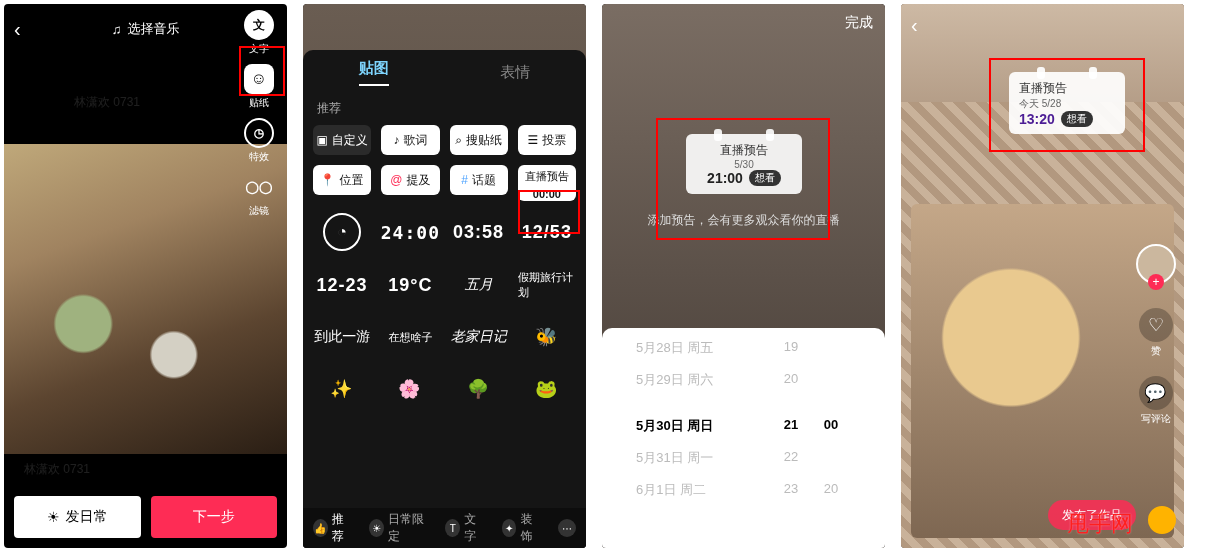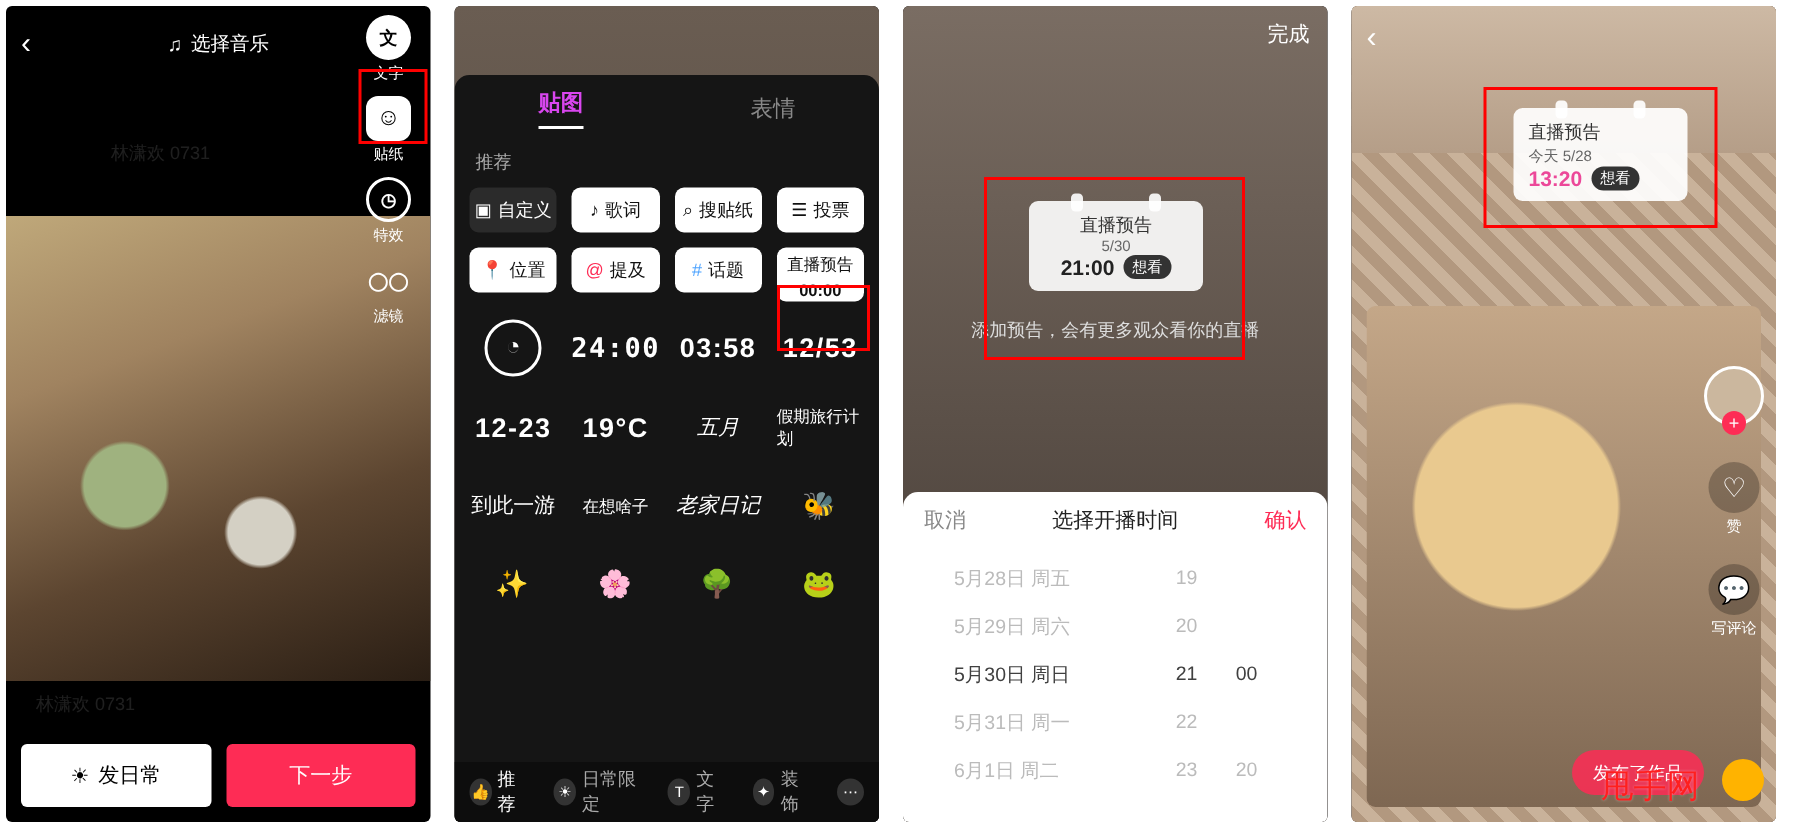"贴图" .s2-tabs .active { color: #d946ef -> #7dd3fc }
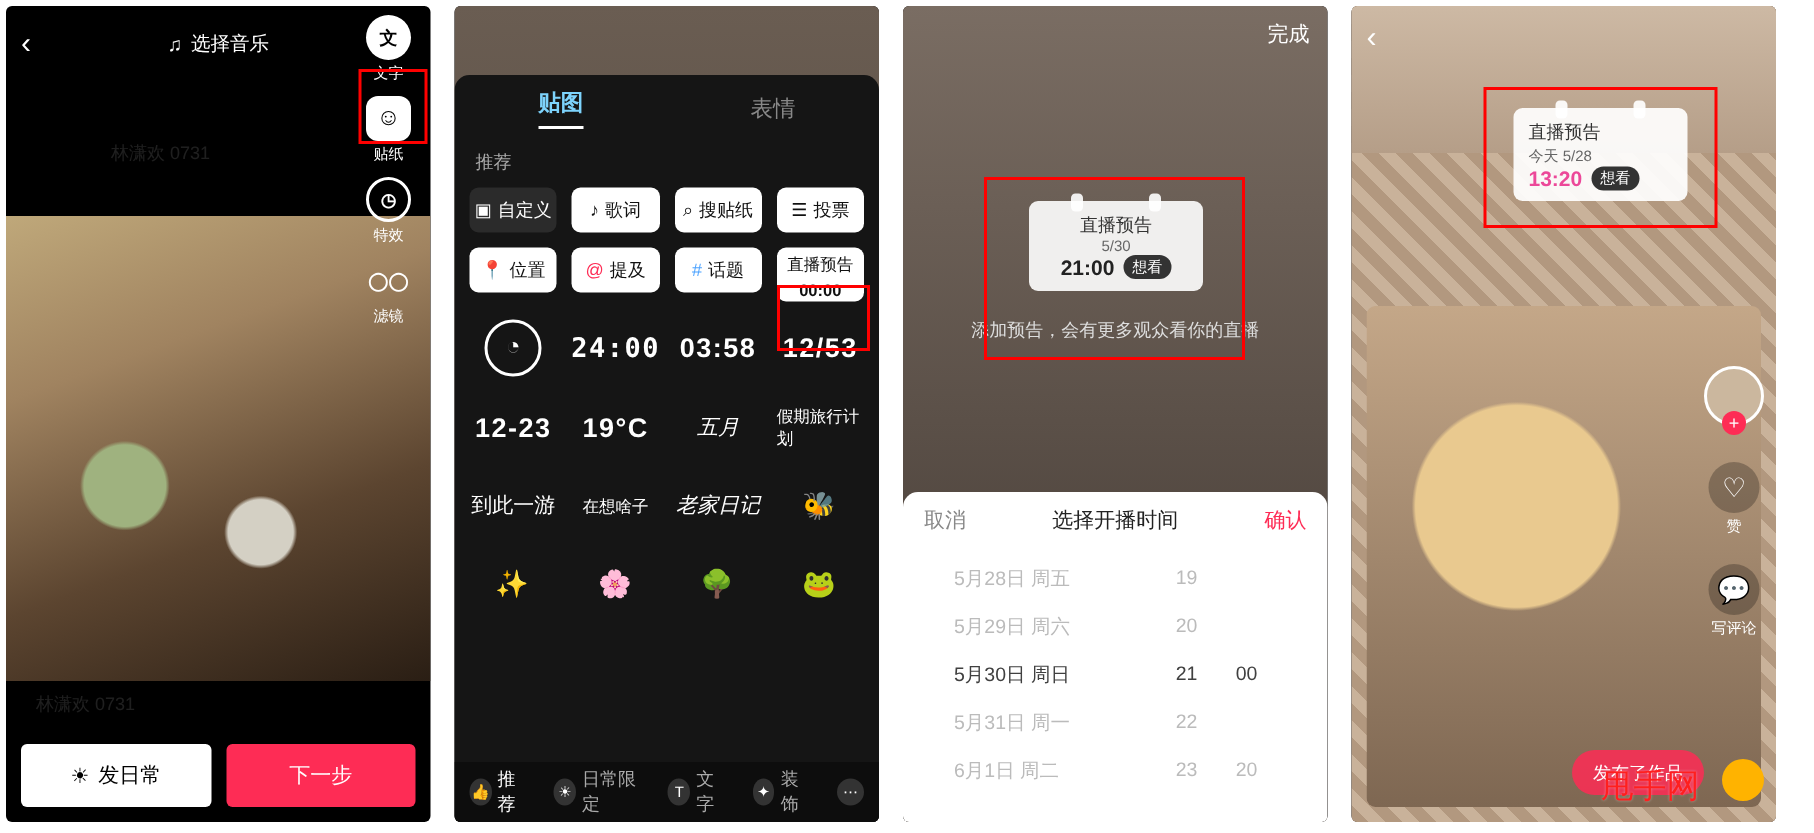"13:20" .s4-card .time { color: #ec4899 -> #4c1d95 }
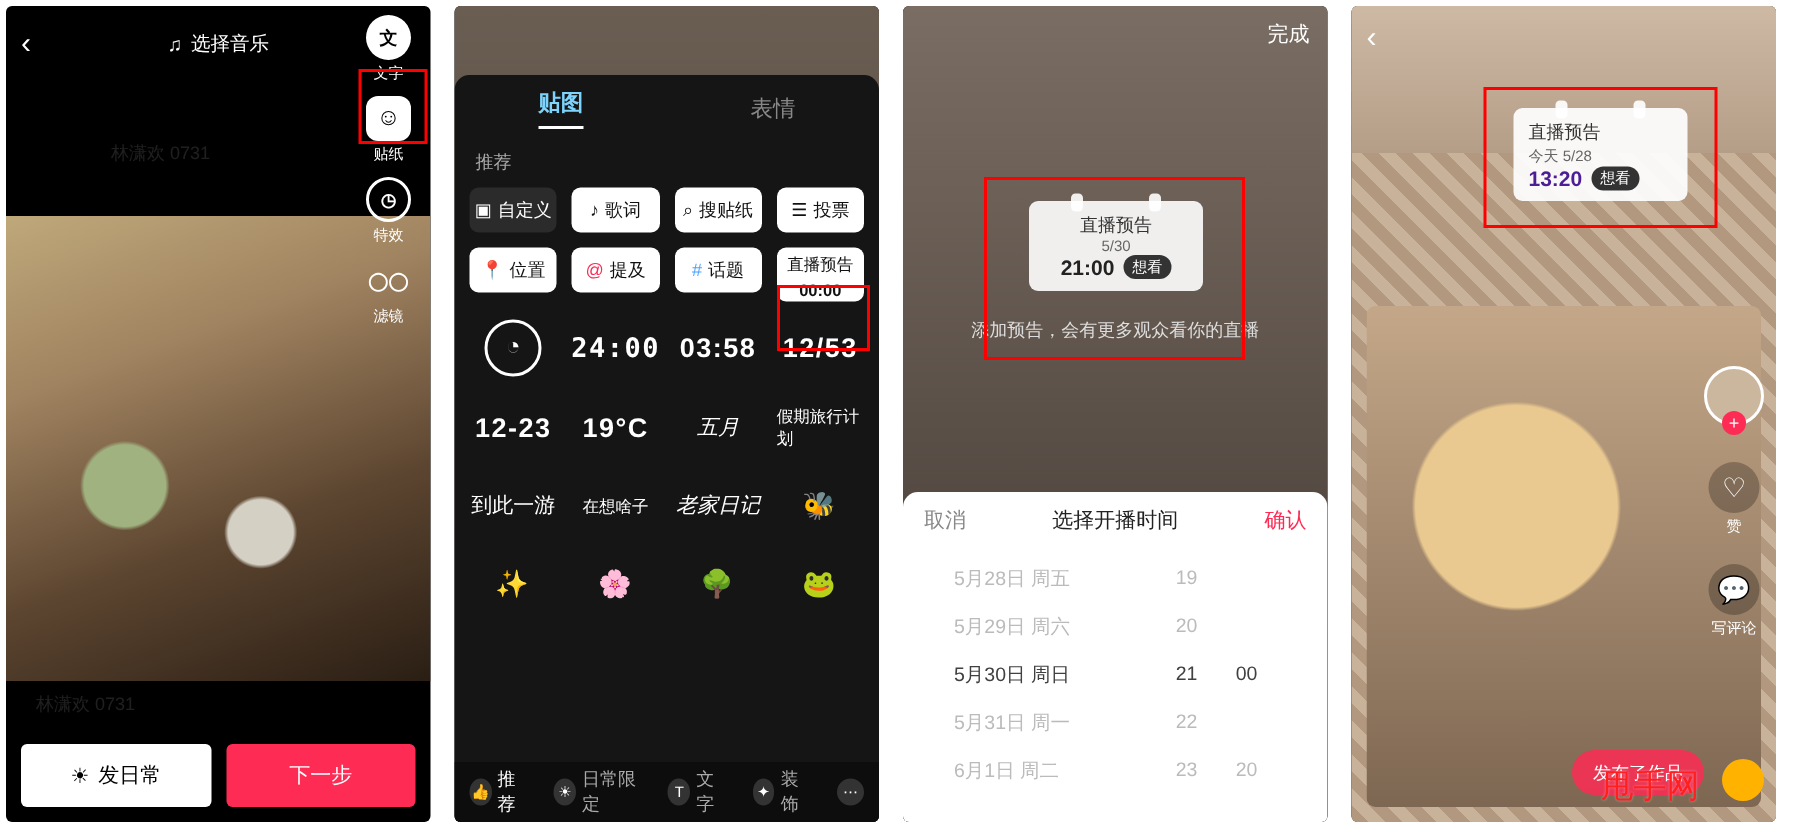"取消" div.s3-sheet-hd { html: <div> <span>取消</span> <span>选择开播时间</span> <span>确认</span> </div> -> none }
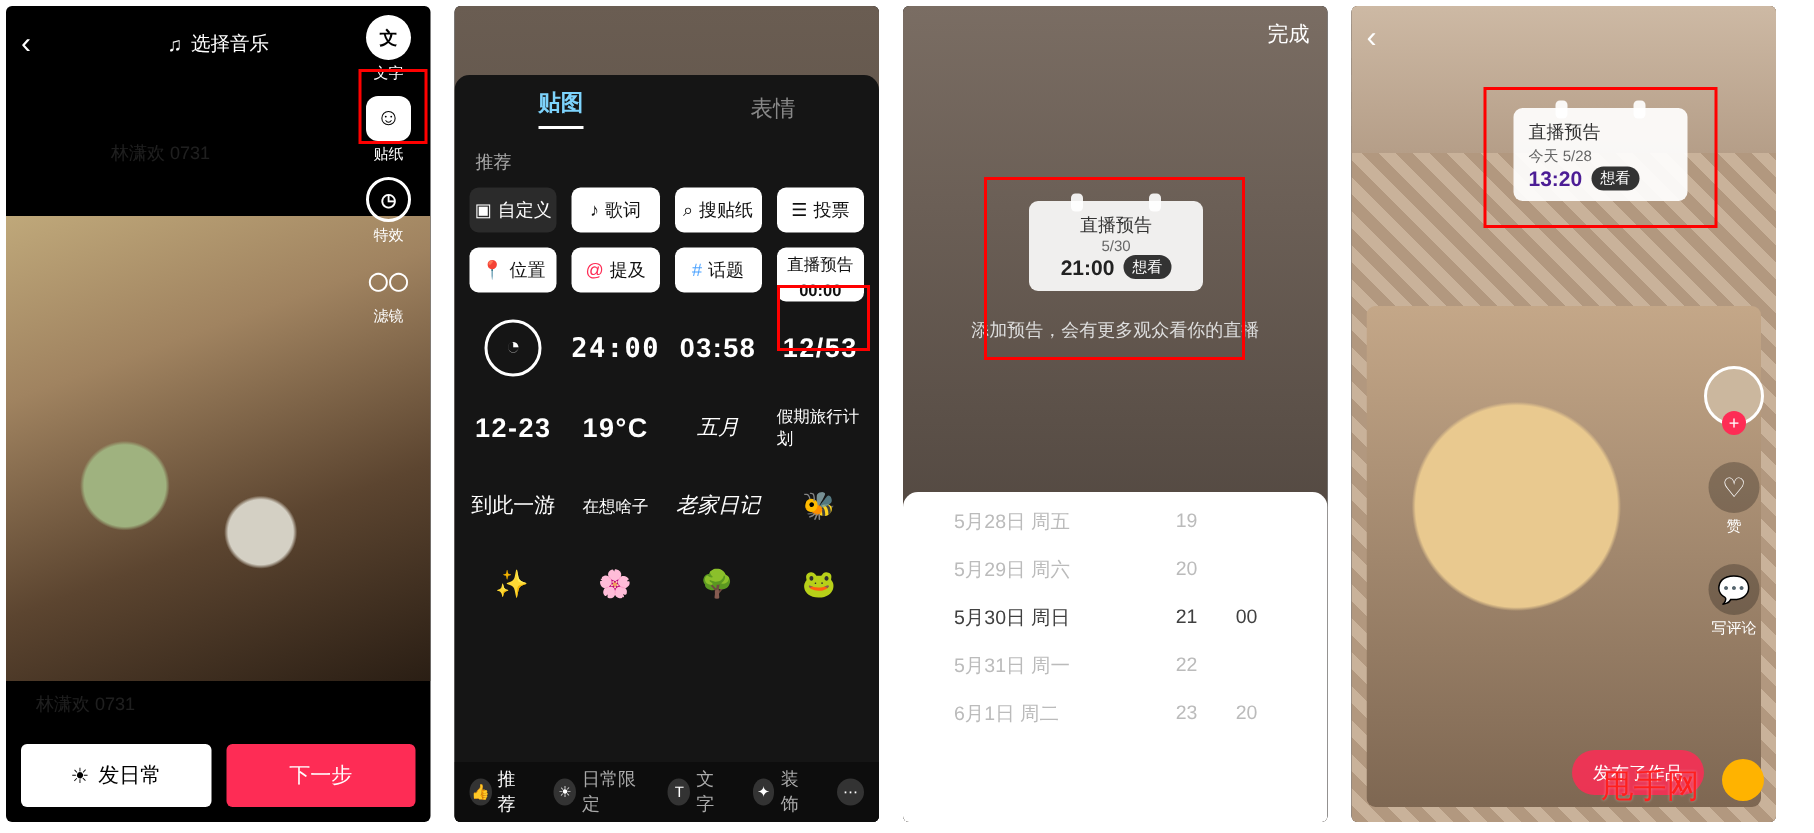"5月30日 周日" .s3-row.sel { color: #404040 -> #000000; font-weight: 400 -> 700; margin-top: none -> 14px }
